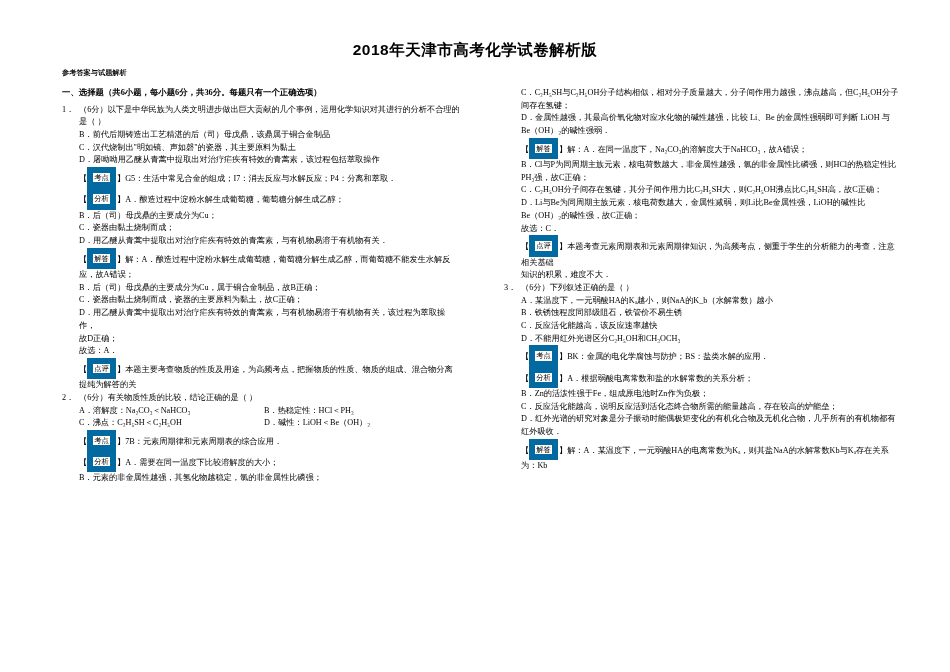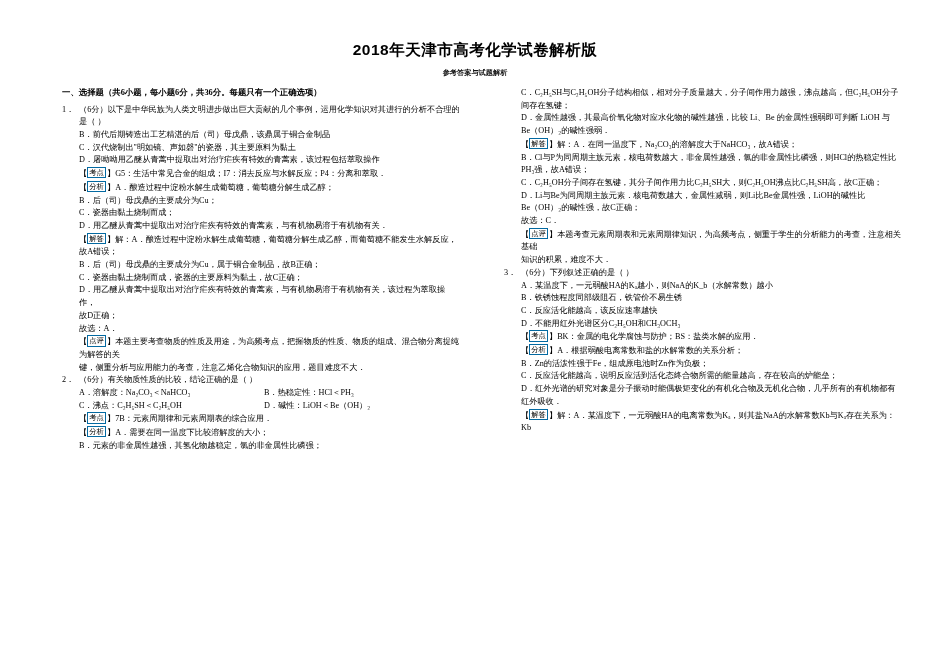"参考答案与试题解析" .subtitle { text-align: center -> left }
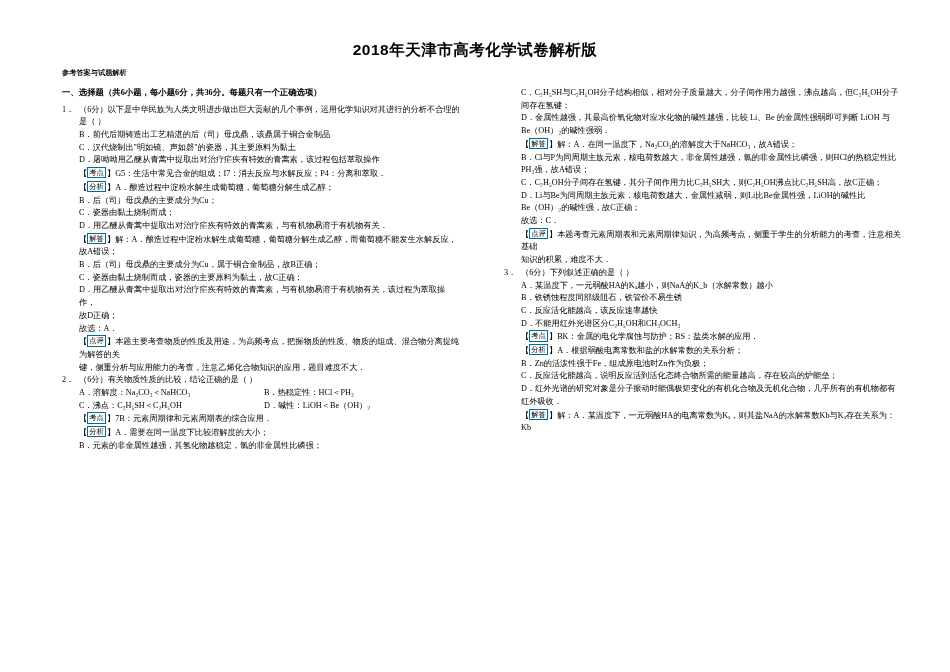"解答" .tag { border: 1px solid #0369a1 -> 6px solid #0369a1 }
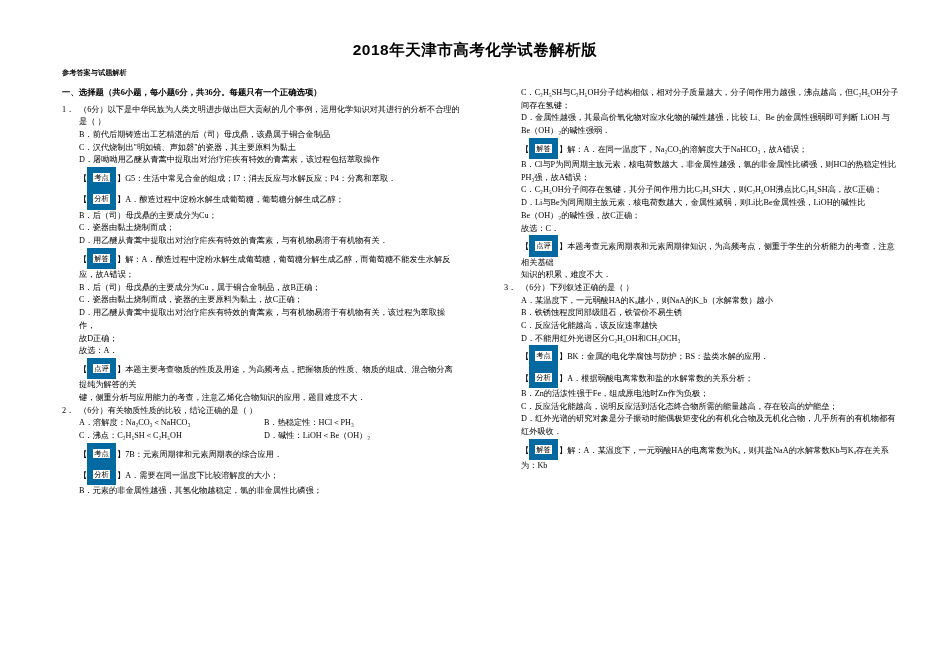"PH₃强，故A错误；" div.line { text: A错误 -> C正确 }
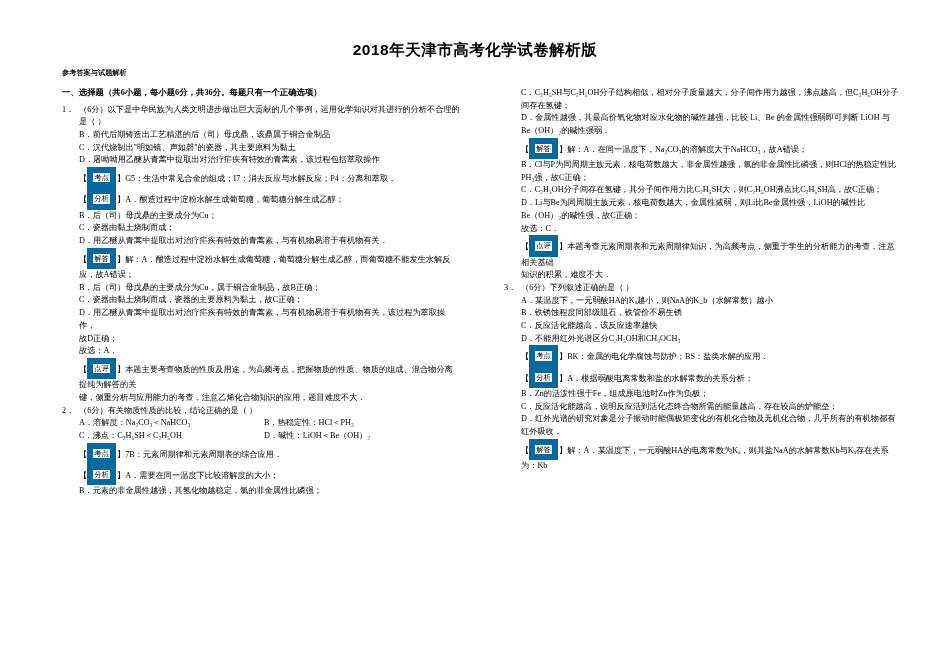"键，侧重分析与应用能力的考查，注意乙烯化合物知识的应用，题目难度不大．" div.line { html: <div>键，侧重分析与应用能力的考查，注意乙烯化合物知识的应用，题目难度不大．</div> -> none }
